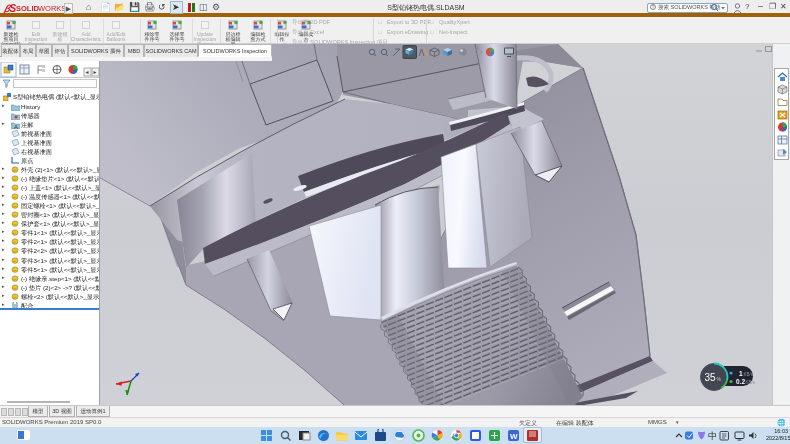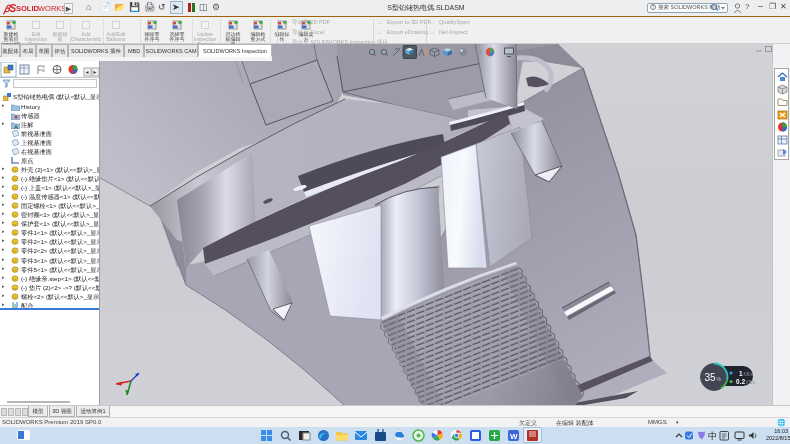"𝛽S" div { border-bottom: 1px solid #a16207 -> 4px solid #a16207 }
